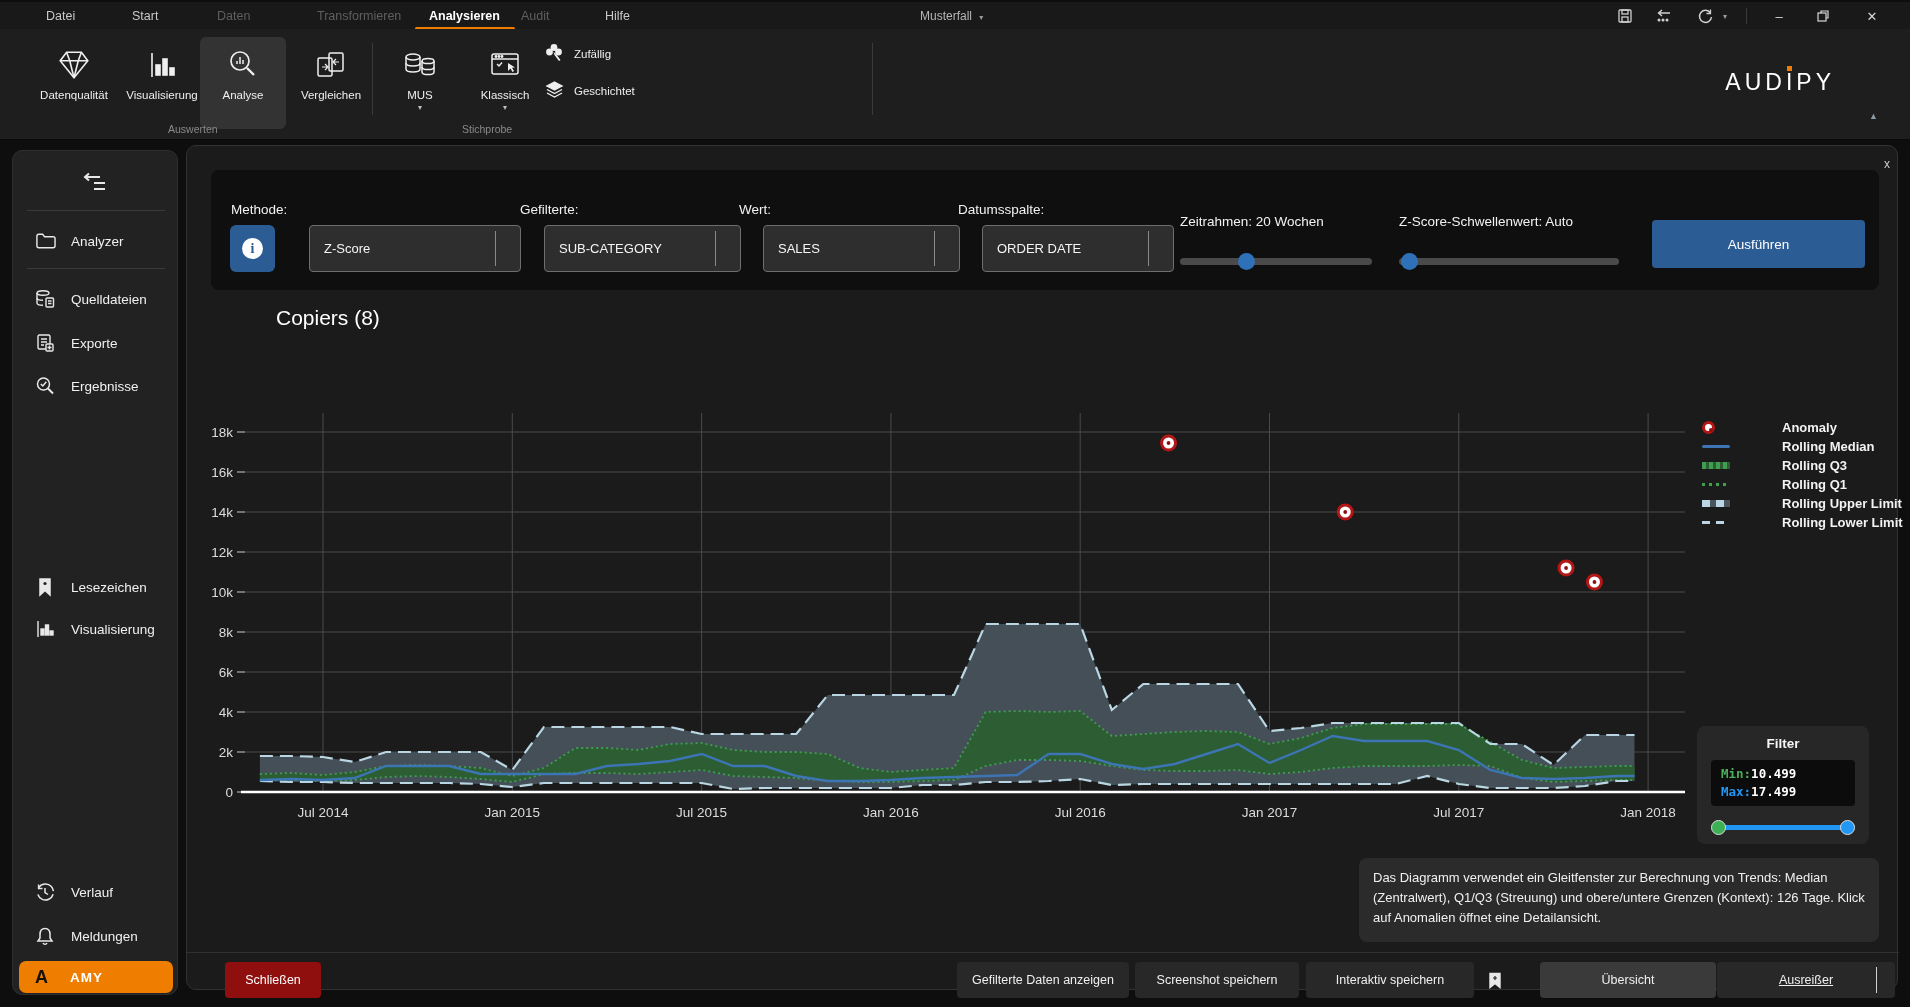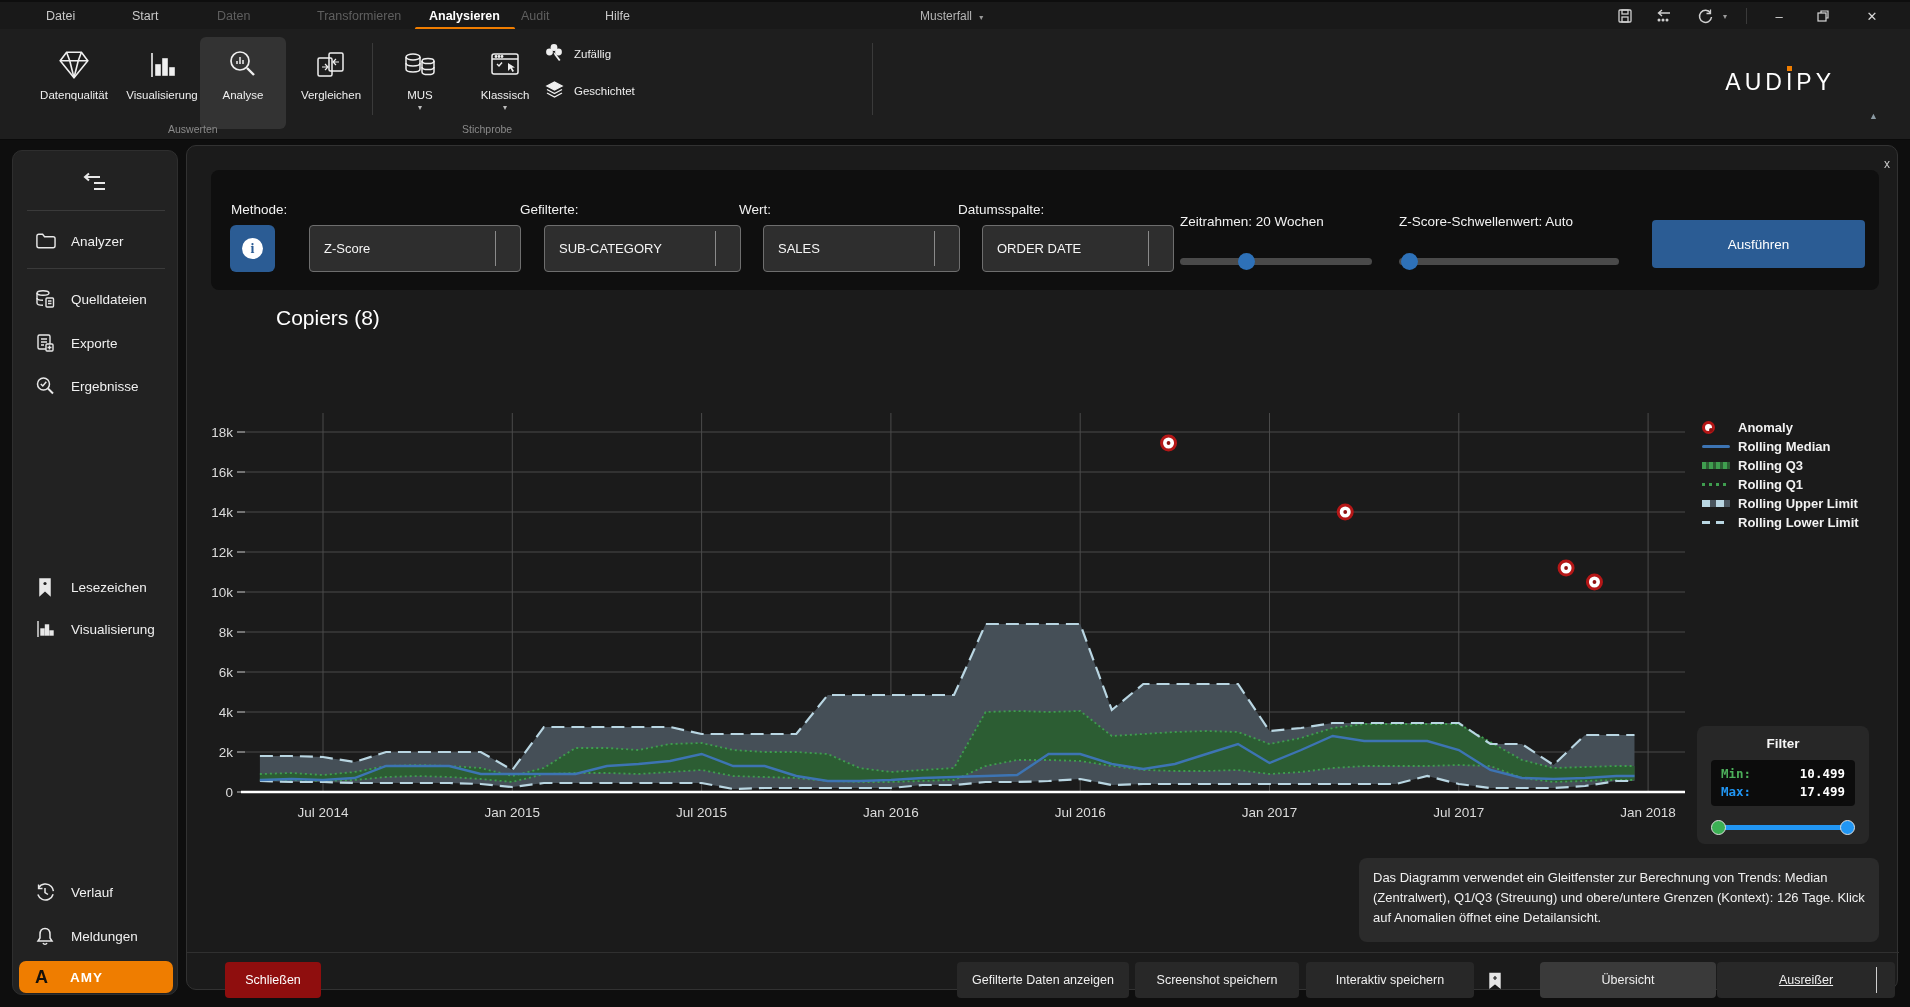"Anomaly" .lg-row { gap: none -> 44px }
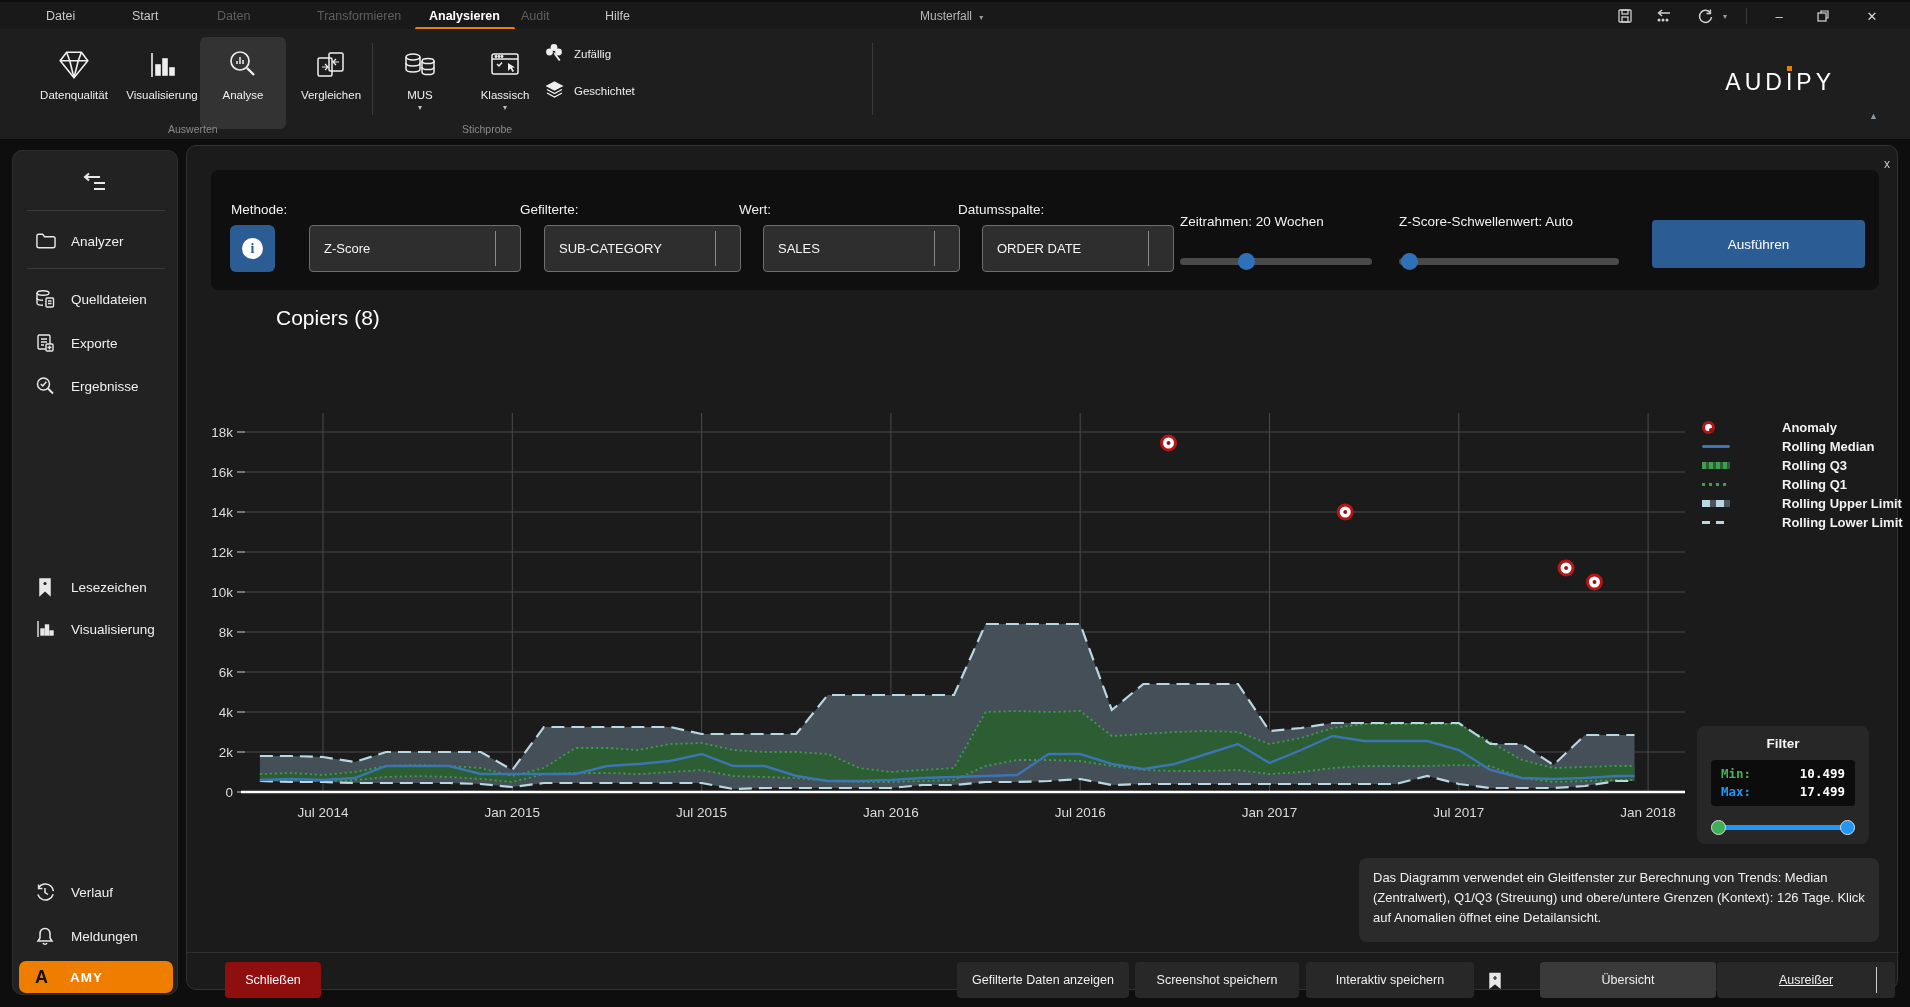"Min:" .fv-row { justify-content: space-between -> none }
